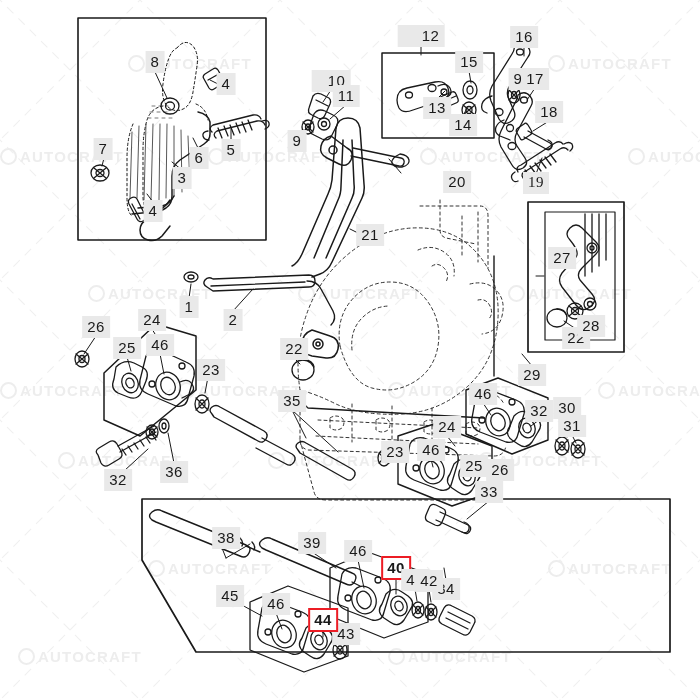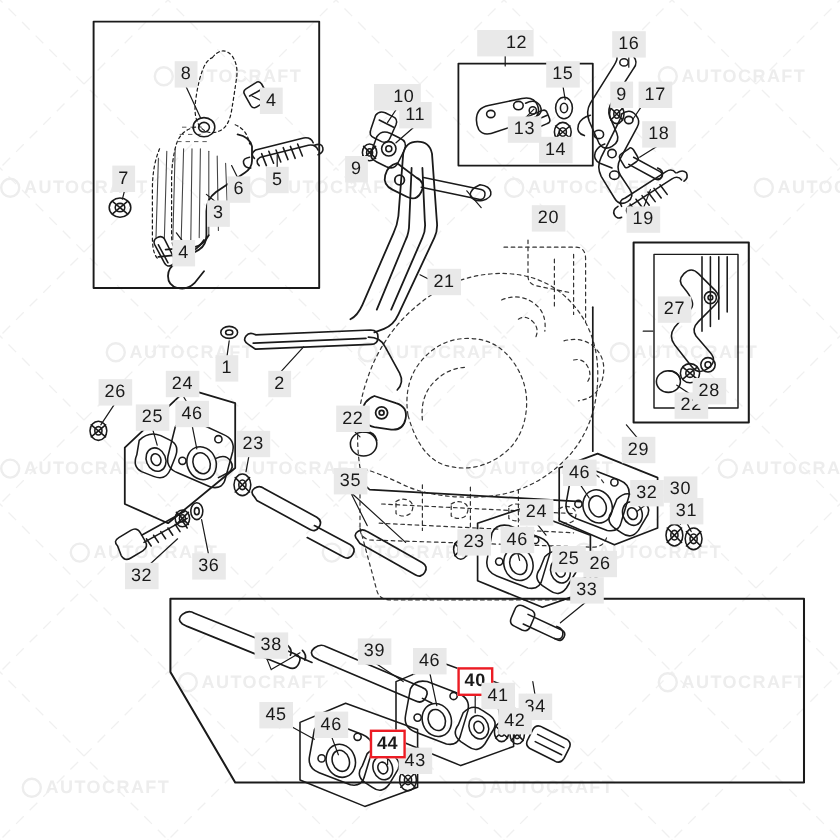"17" div.lbl { left: 546px -> 535px }
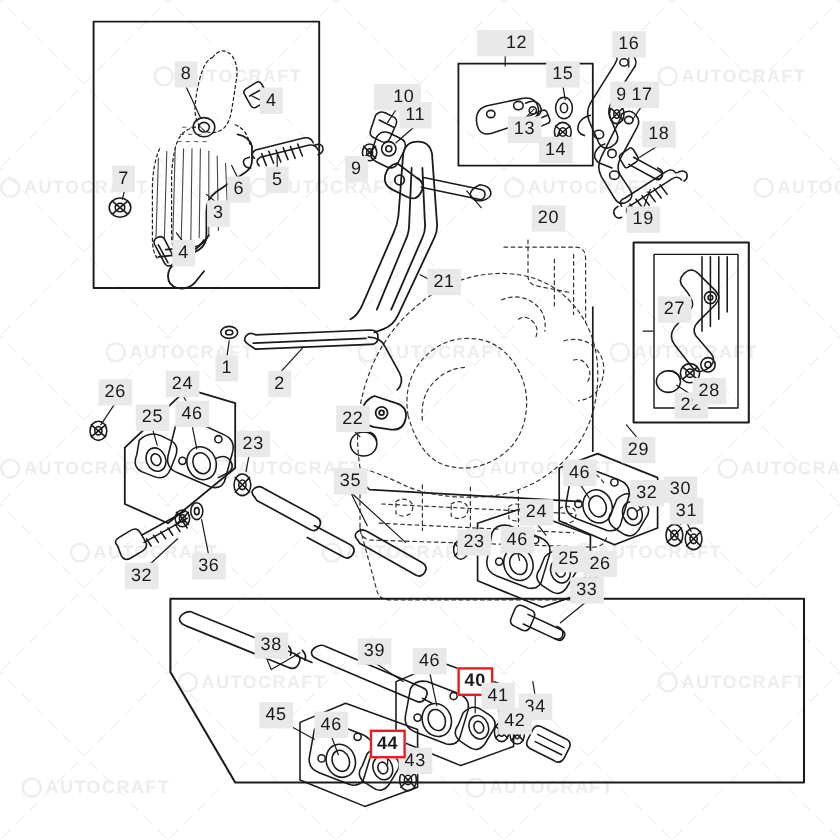"19" div.lbl { font-family: none -> Liberation Serif, serif }
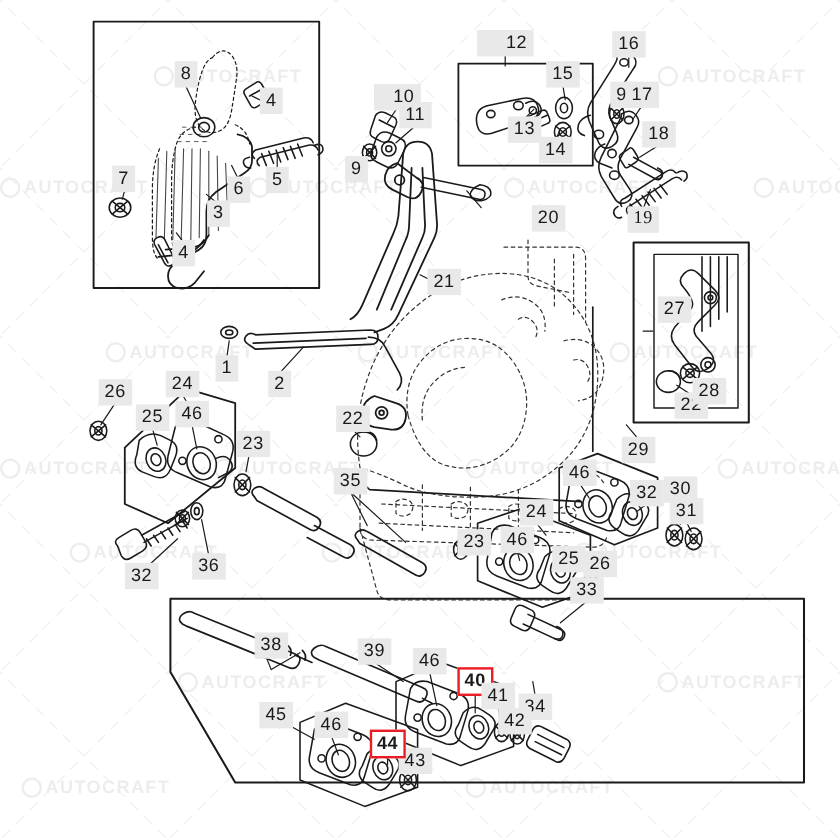"42" div.lbl { margin-top: 20px -> none }
